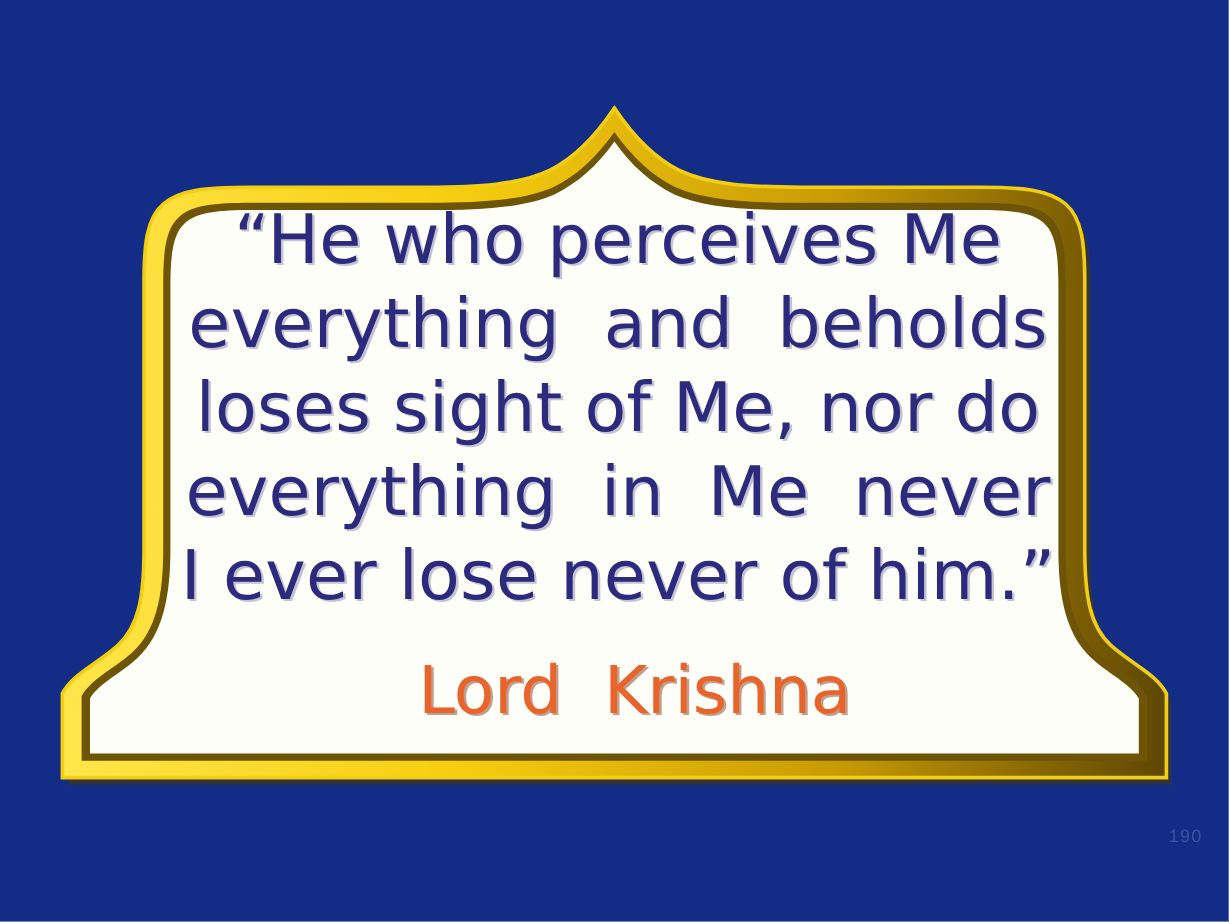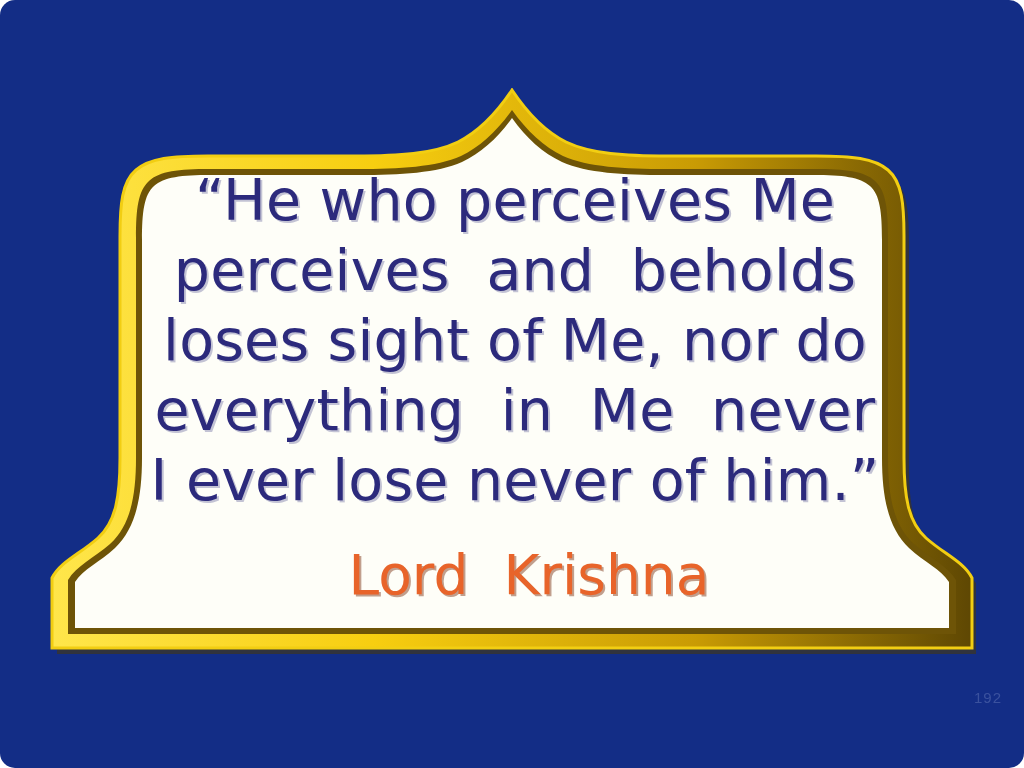"“He who perceives Me" #slide { border-radius: 15px -> none }
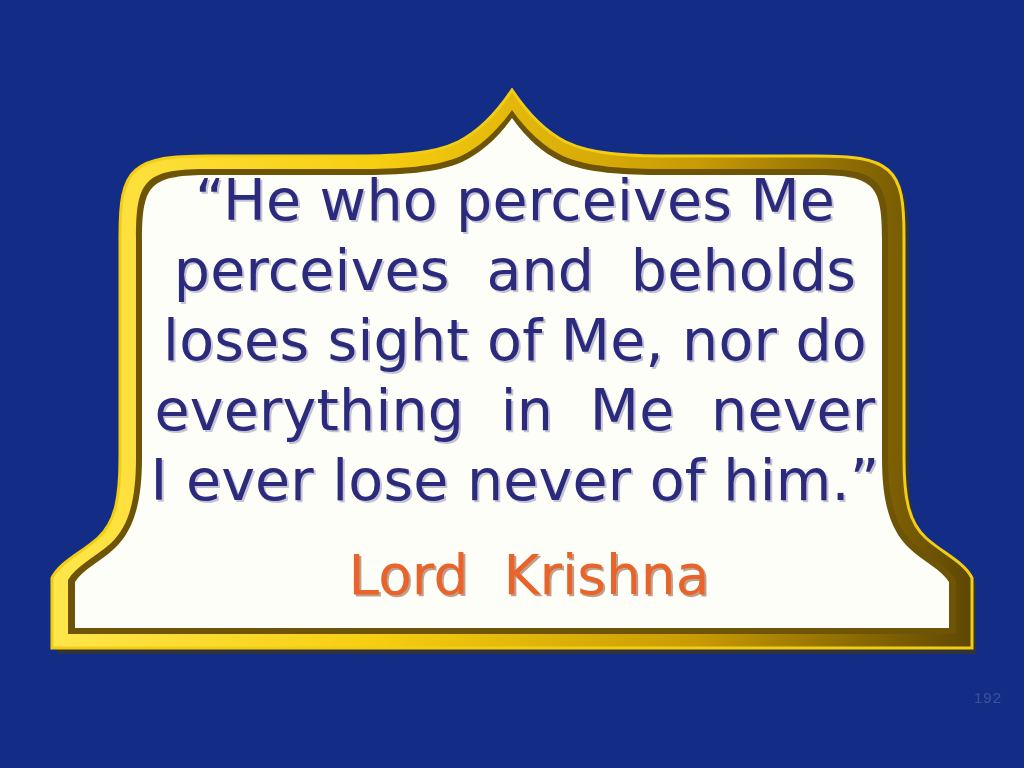"perceives and beholds" div.quote-line { text: perceives -> everything }
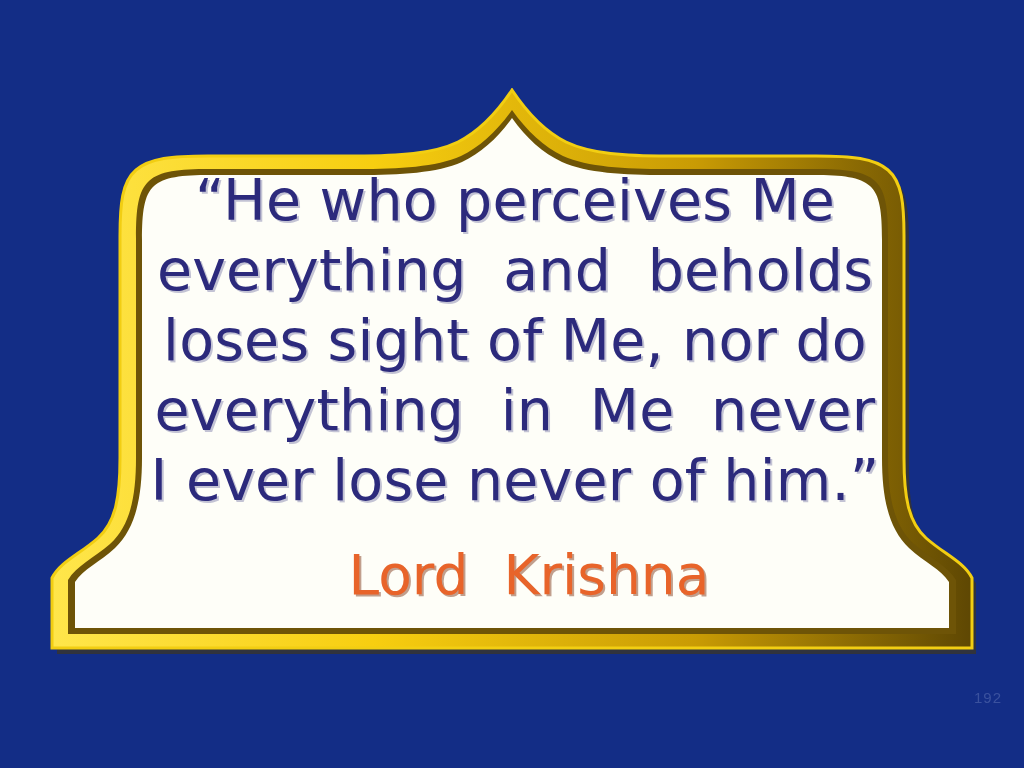"192" div { text: 192 -> 190 }
